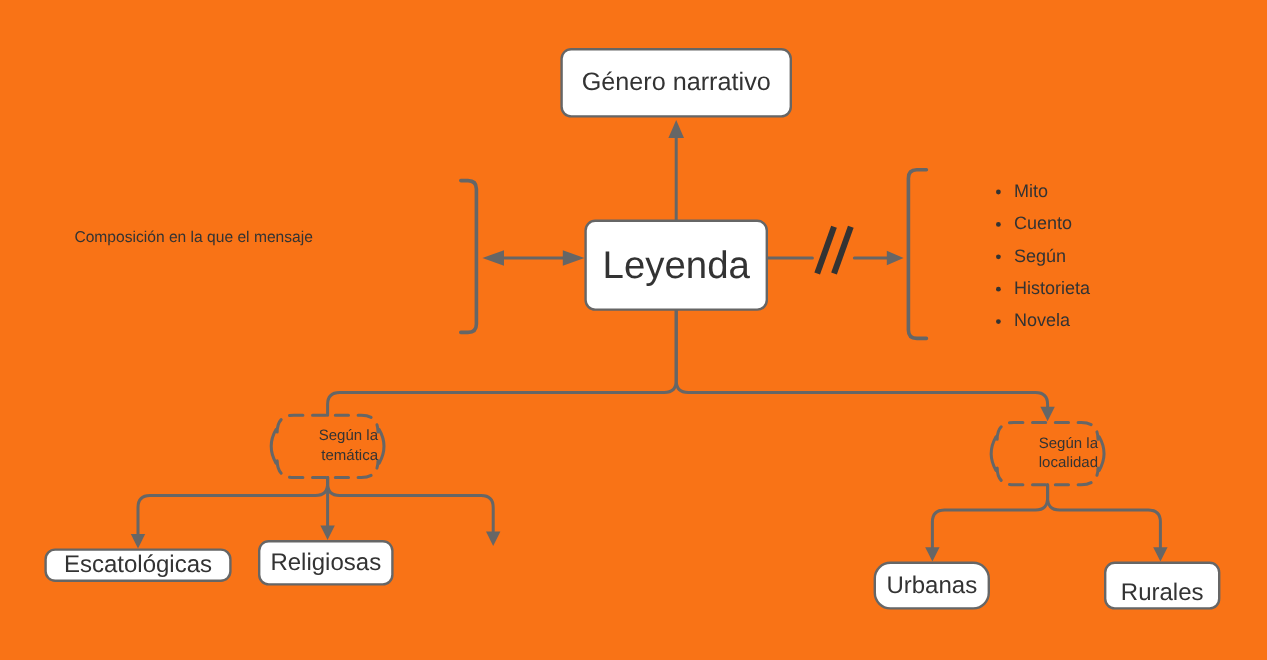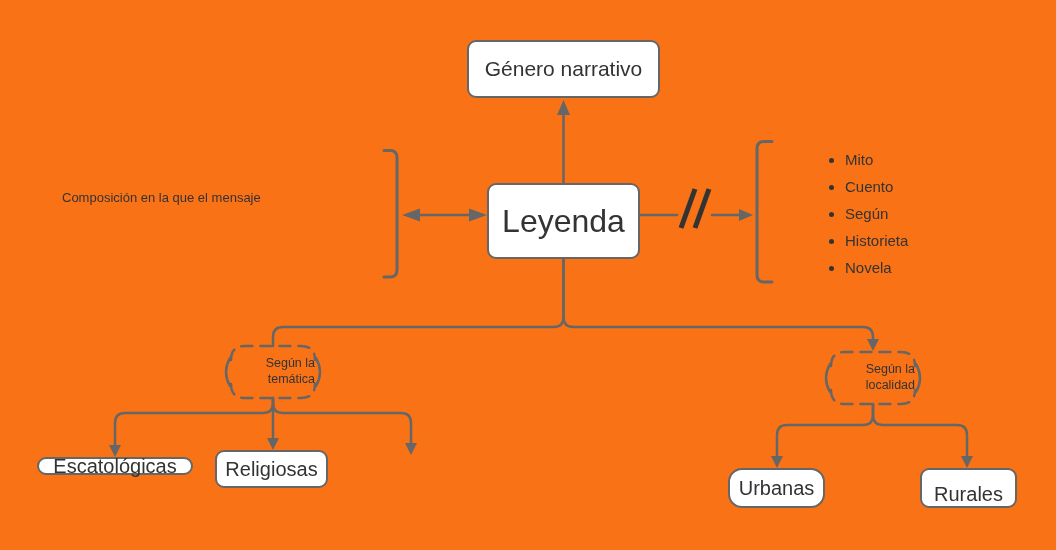"Escatológicas" .node-escato { height: 18px -> 28px }
